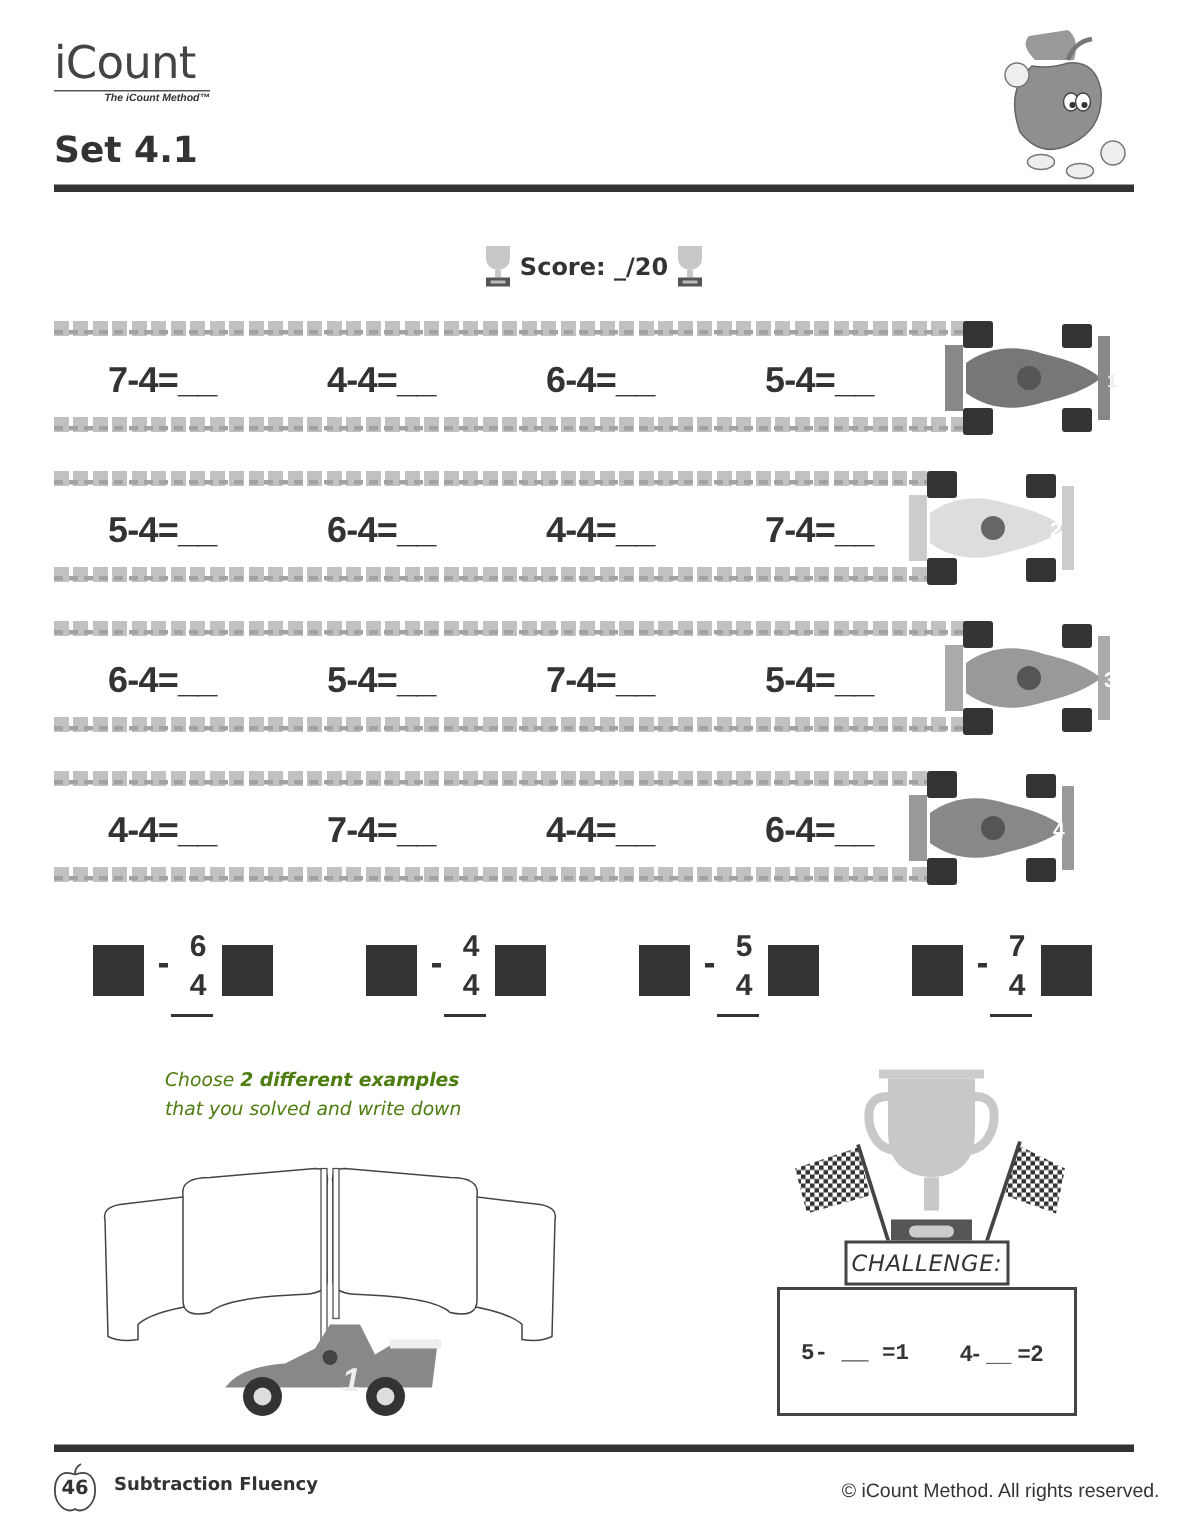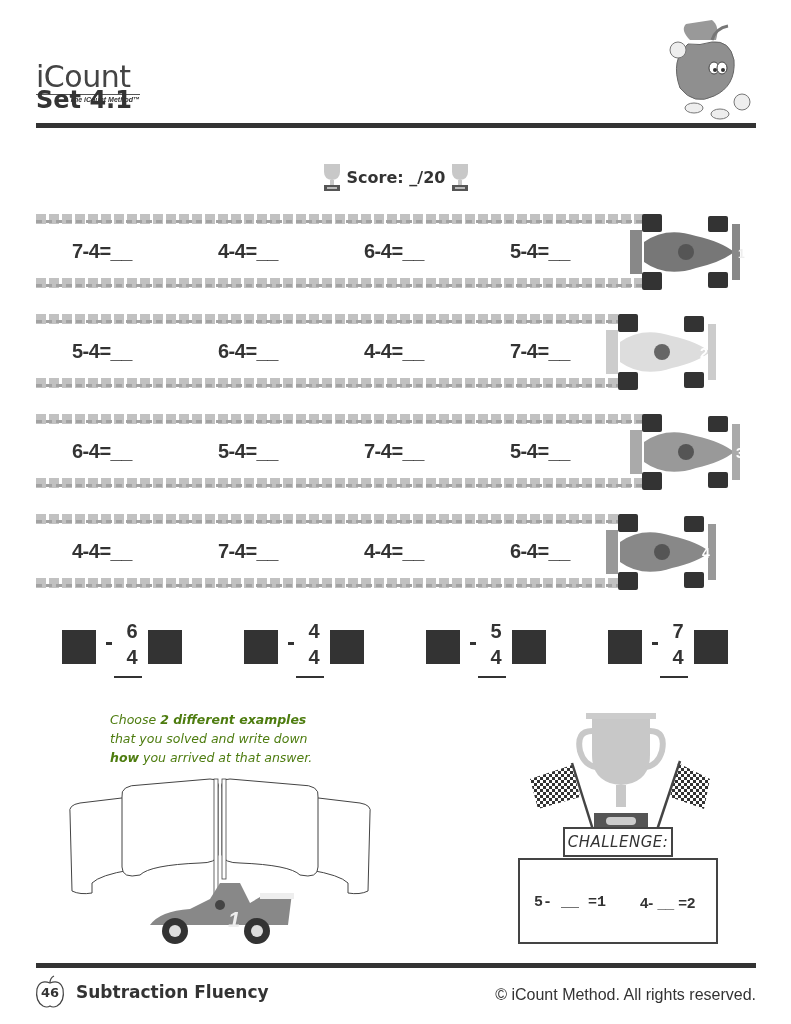"iCount" .logo { margin-top: 34px -> none }
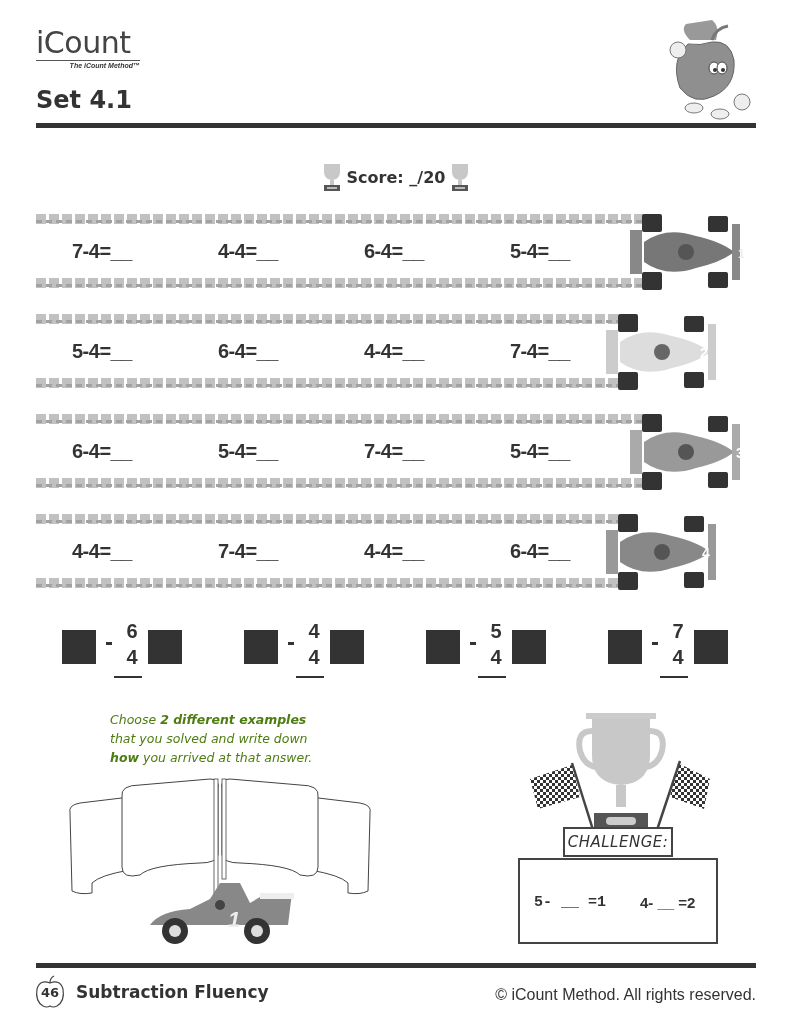"7-4=__" .problem { font-size: 20px -> 24px }
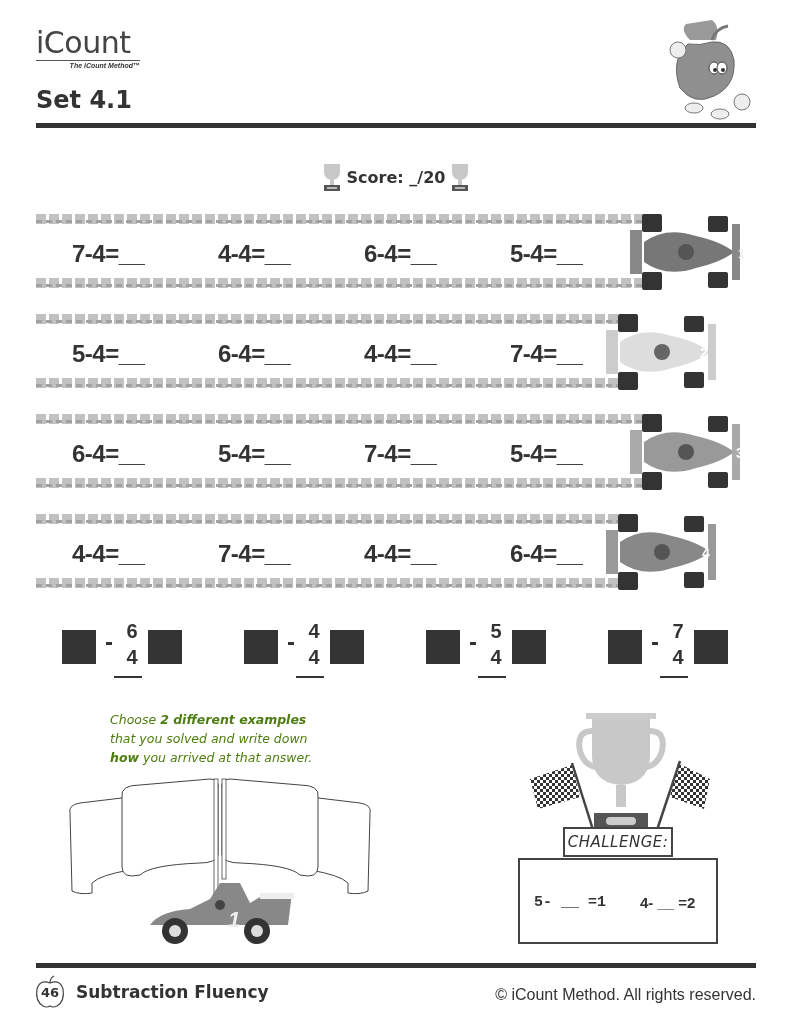"how you arrived at that" div { html: <div><b>how</b><span> you arrived at that answer.</span></div> -> none }
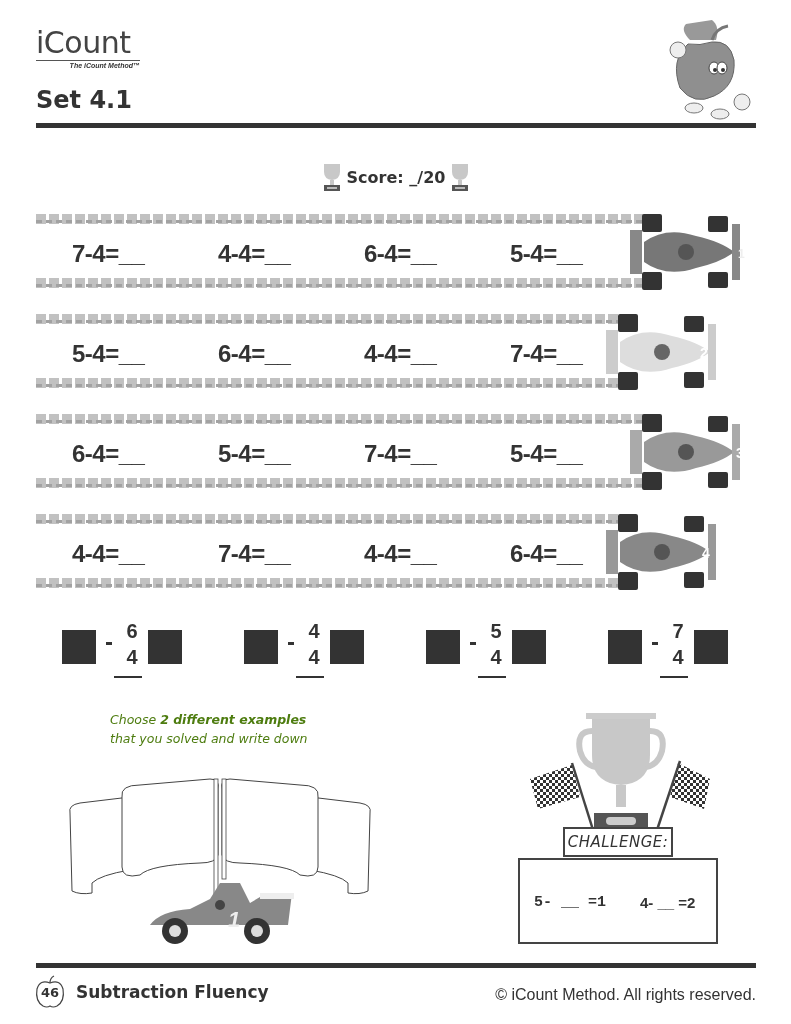"Subtraction Fluency" .footer-title { font-size: 17px -> 12px }
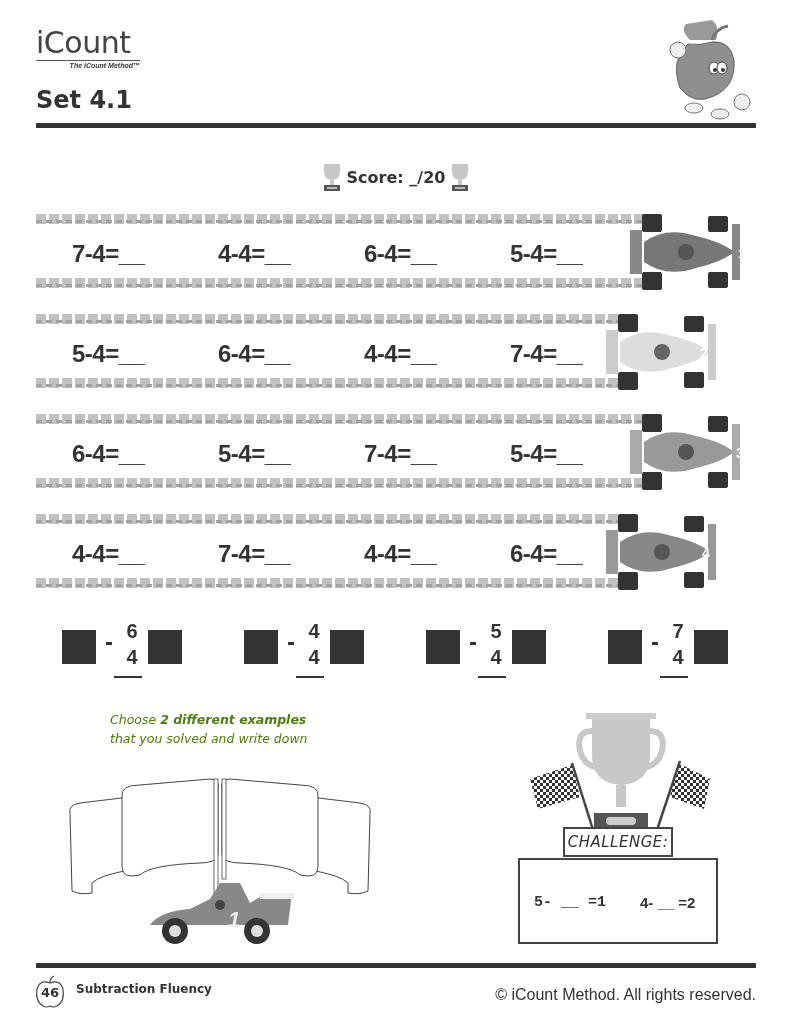"© iCount Method. All rights" .footer-copy { font-size: 16px -> 13px; right: 35px -> 18px }
